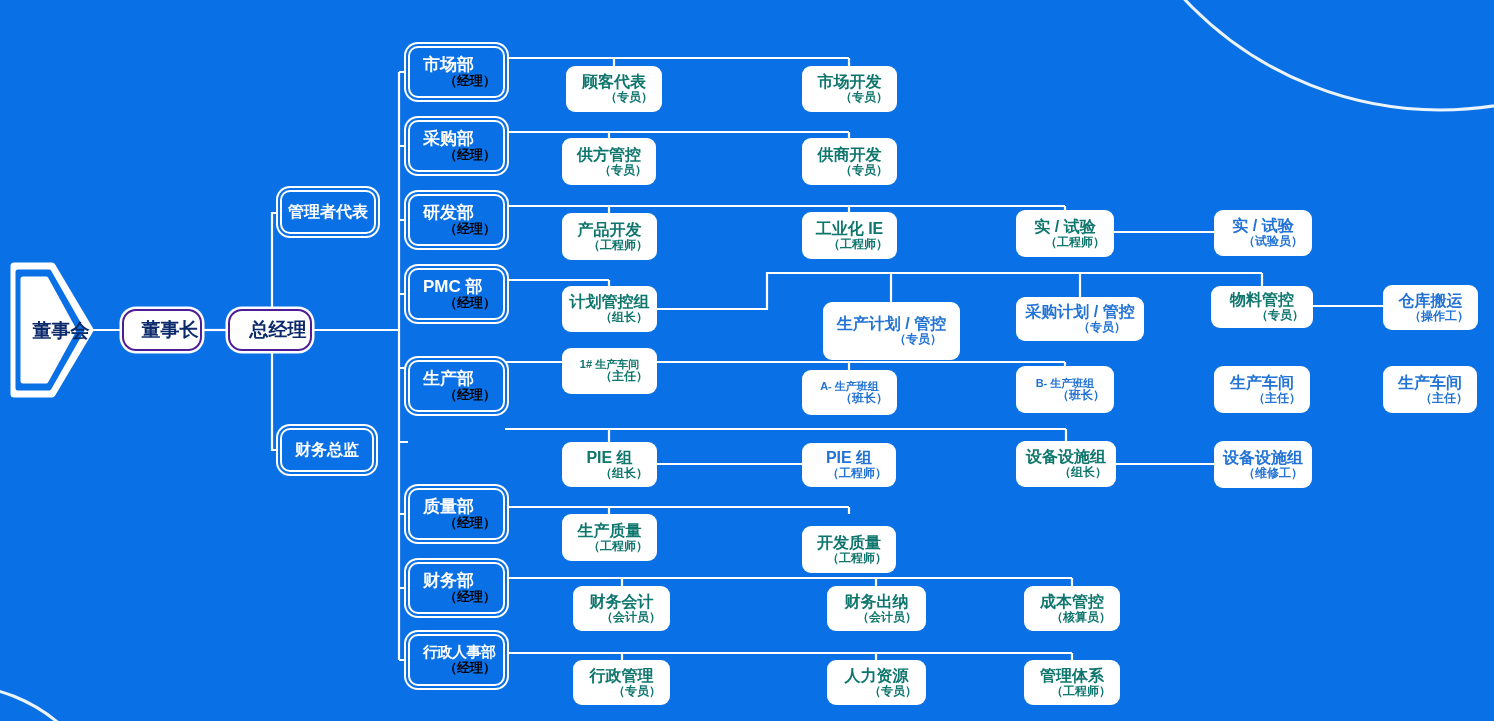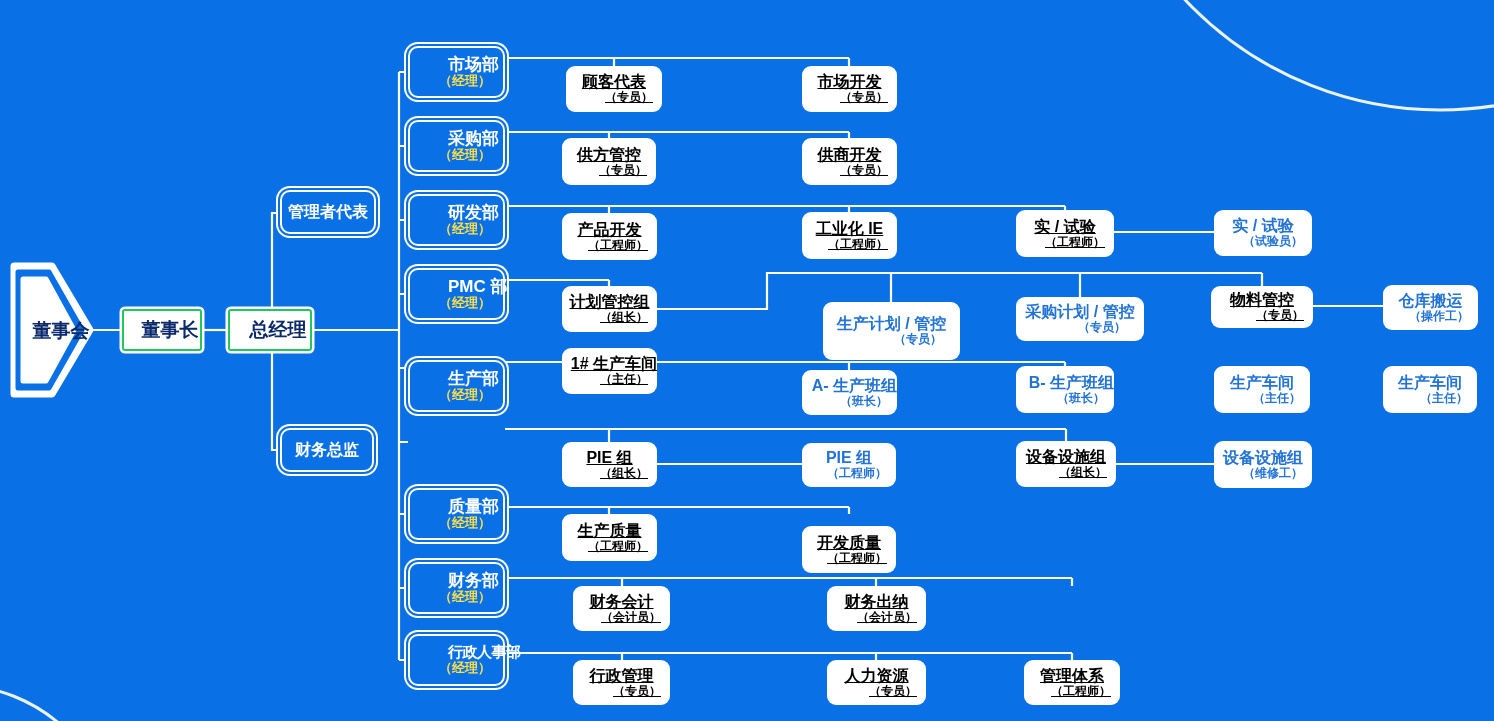"市场部" .dept .n-name { margin-left: 16px -> none; padding-left: 22px -> 13px }
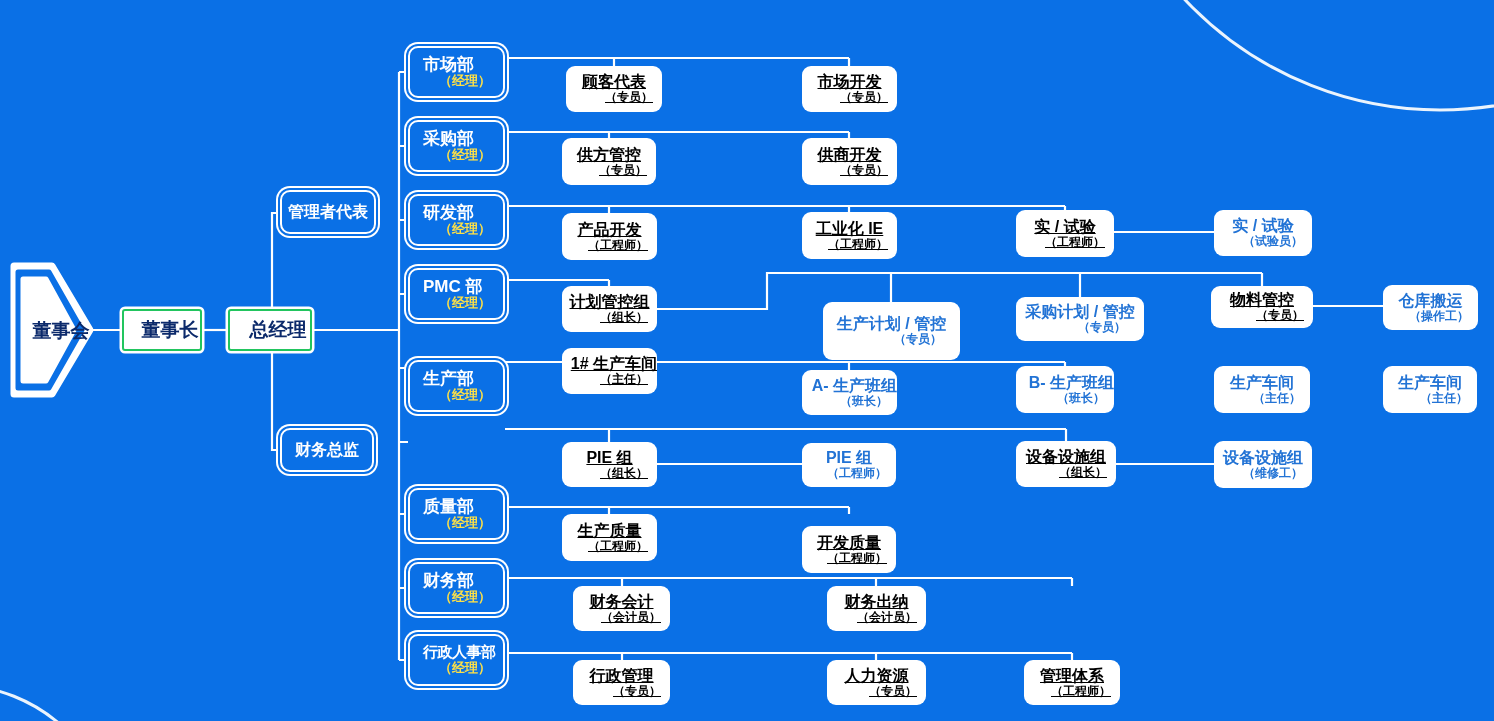"（经理）" .dept .n-role { color: #fde047 -> #000000; text-align: center -> right }
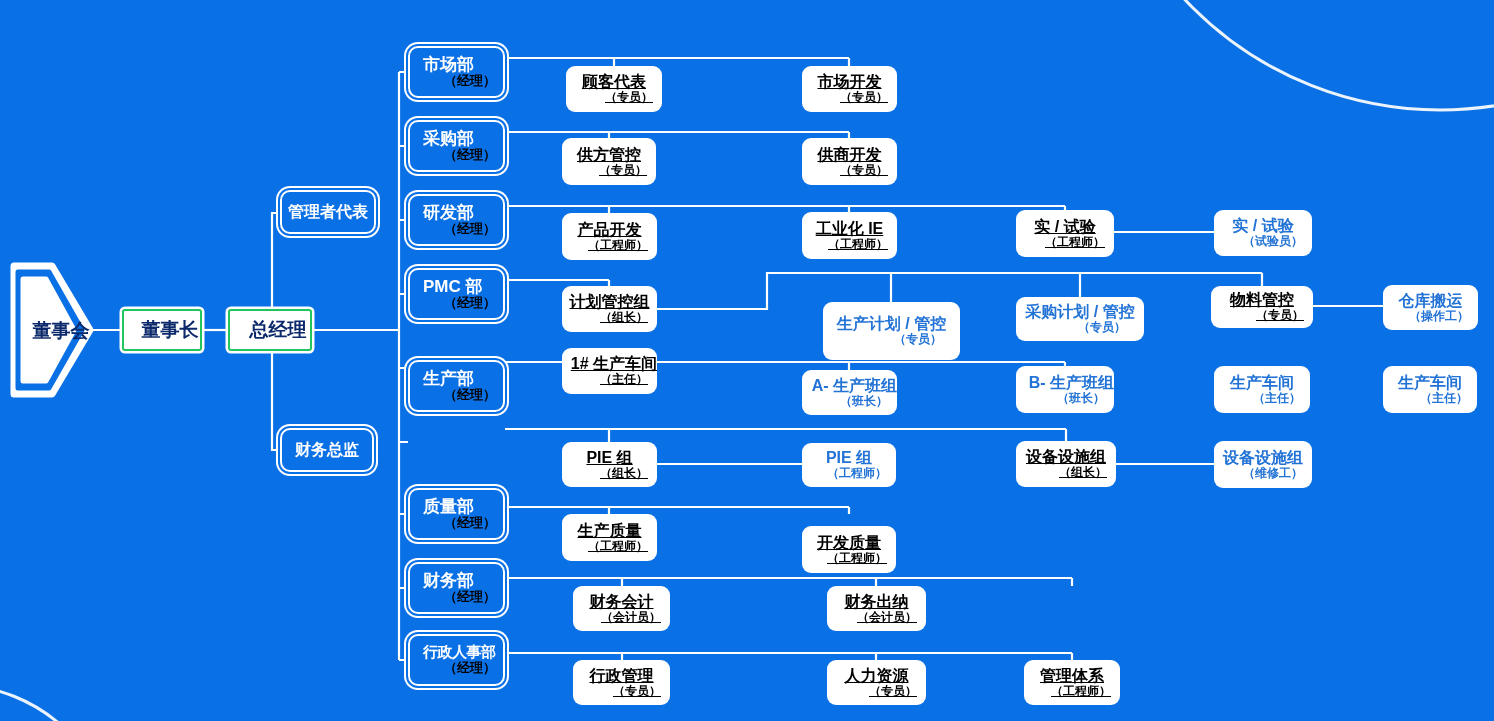"顾客代表" .bright .n-name,.bright .n-role { color: #000000 -> #0f766e; text-decoration: underline -> none }
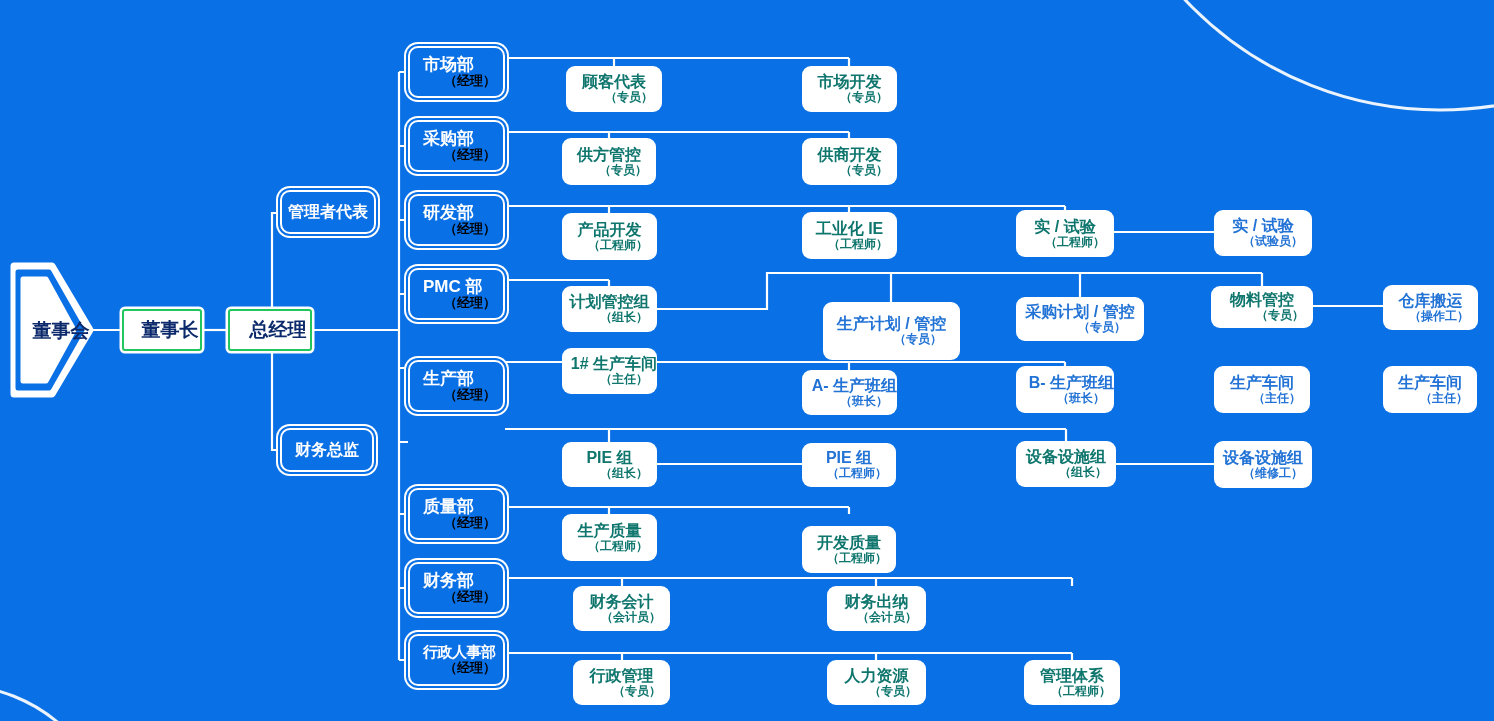"董事长" .white-double { border: 2px solid #22c55e -> 2px solid #4c1d95; border-radius: 3px -> 14px }
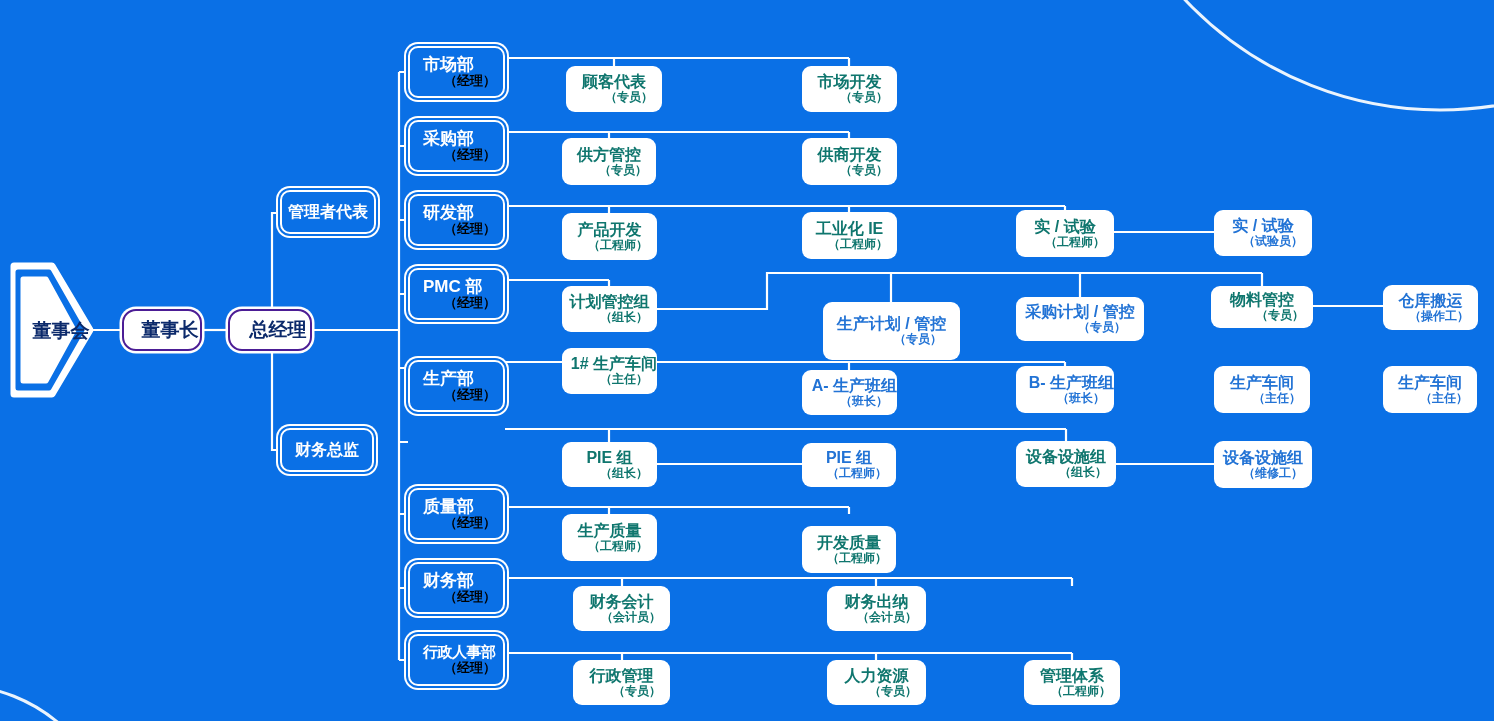"1# 生产车间" .child .n-name.tight { font-size: 16px -> 11px; text-align: right -> none }
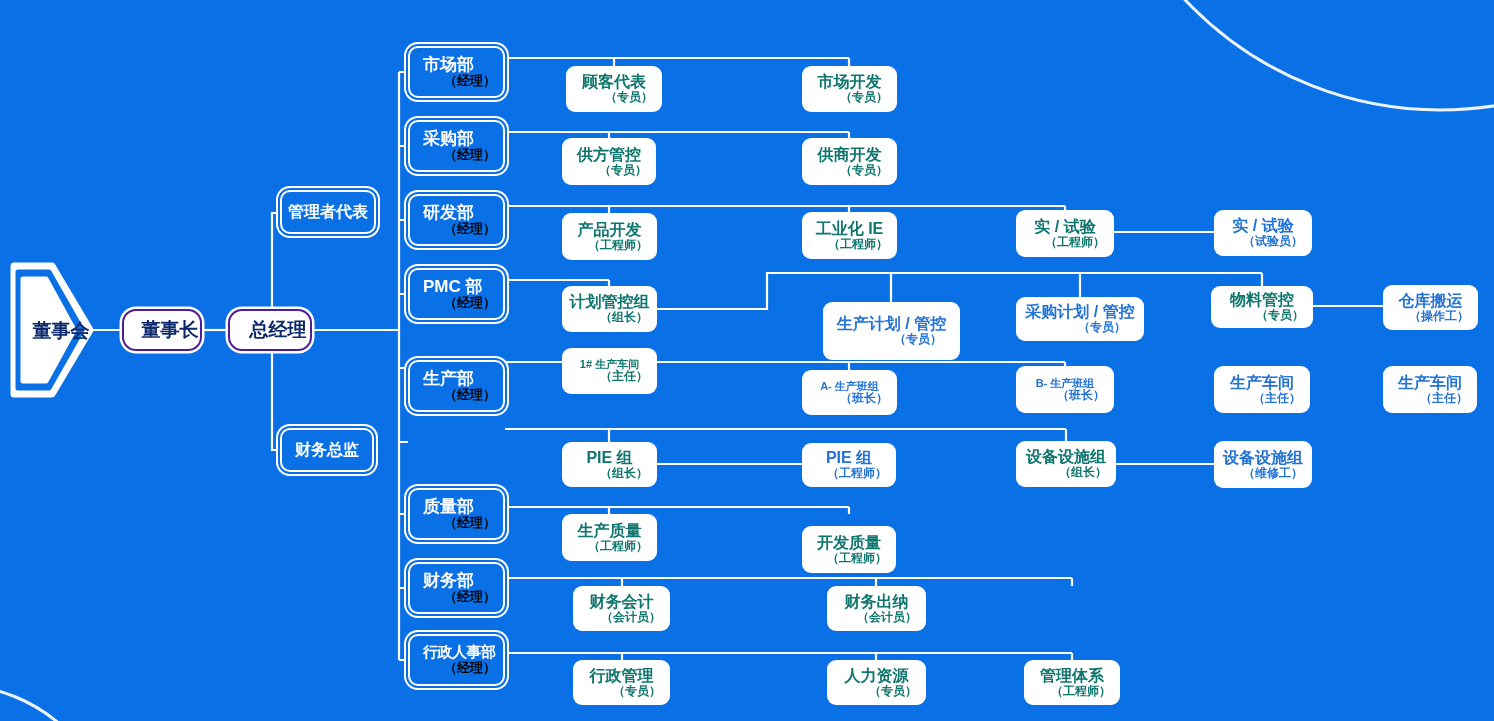"成本管控" div.node { html: none -> <div> <div>成本管控</div> <div>（核算员）</div> </div> }
